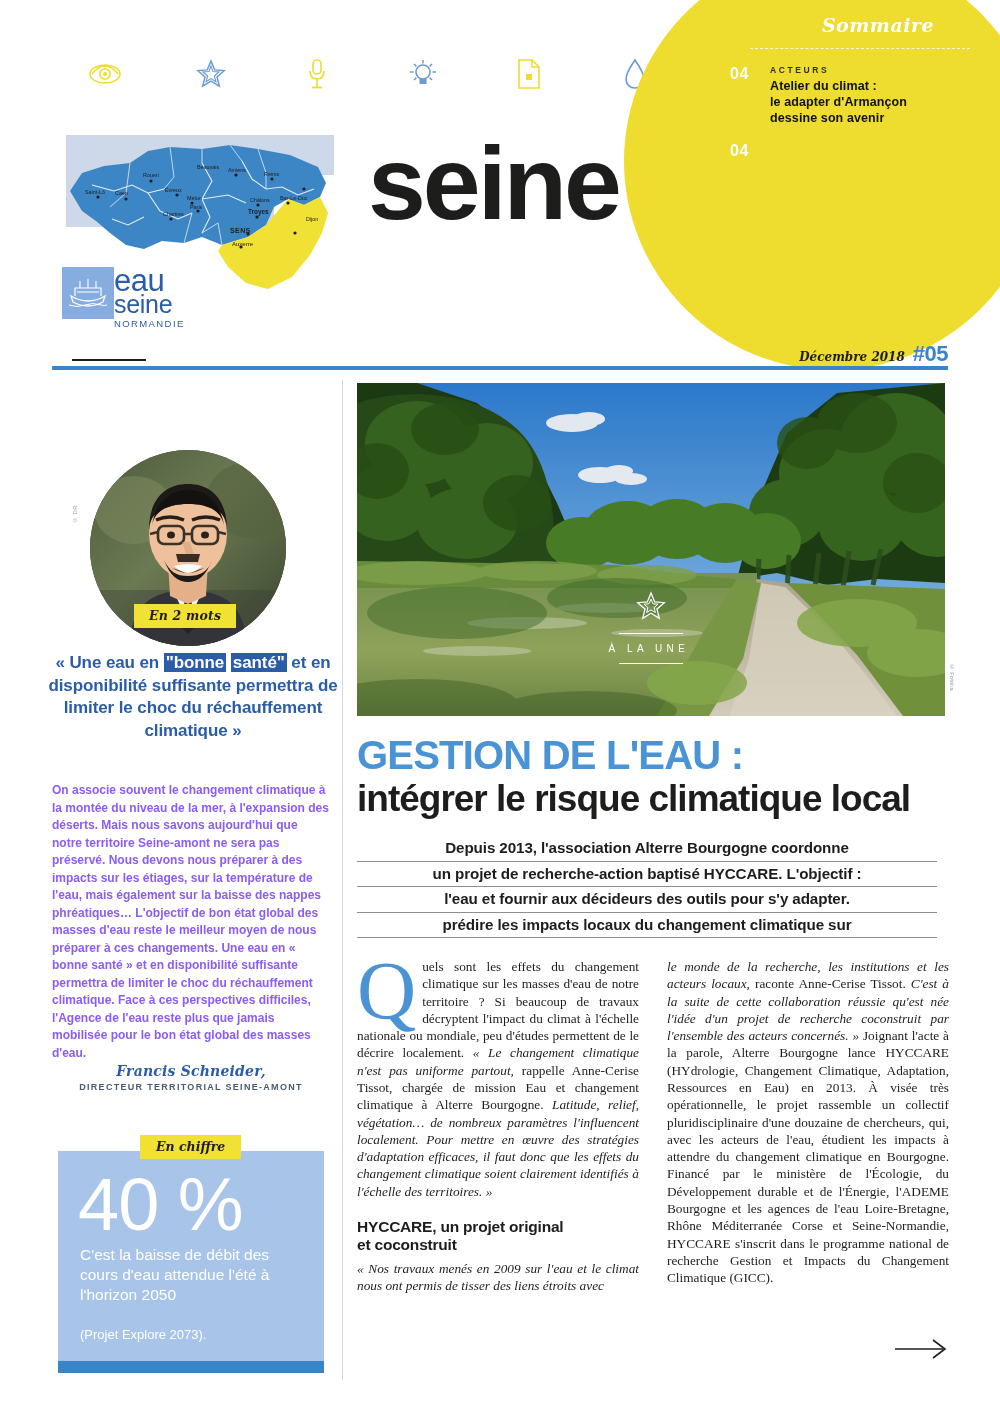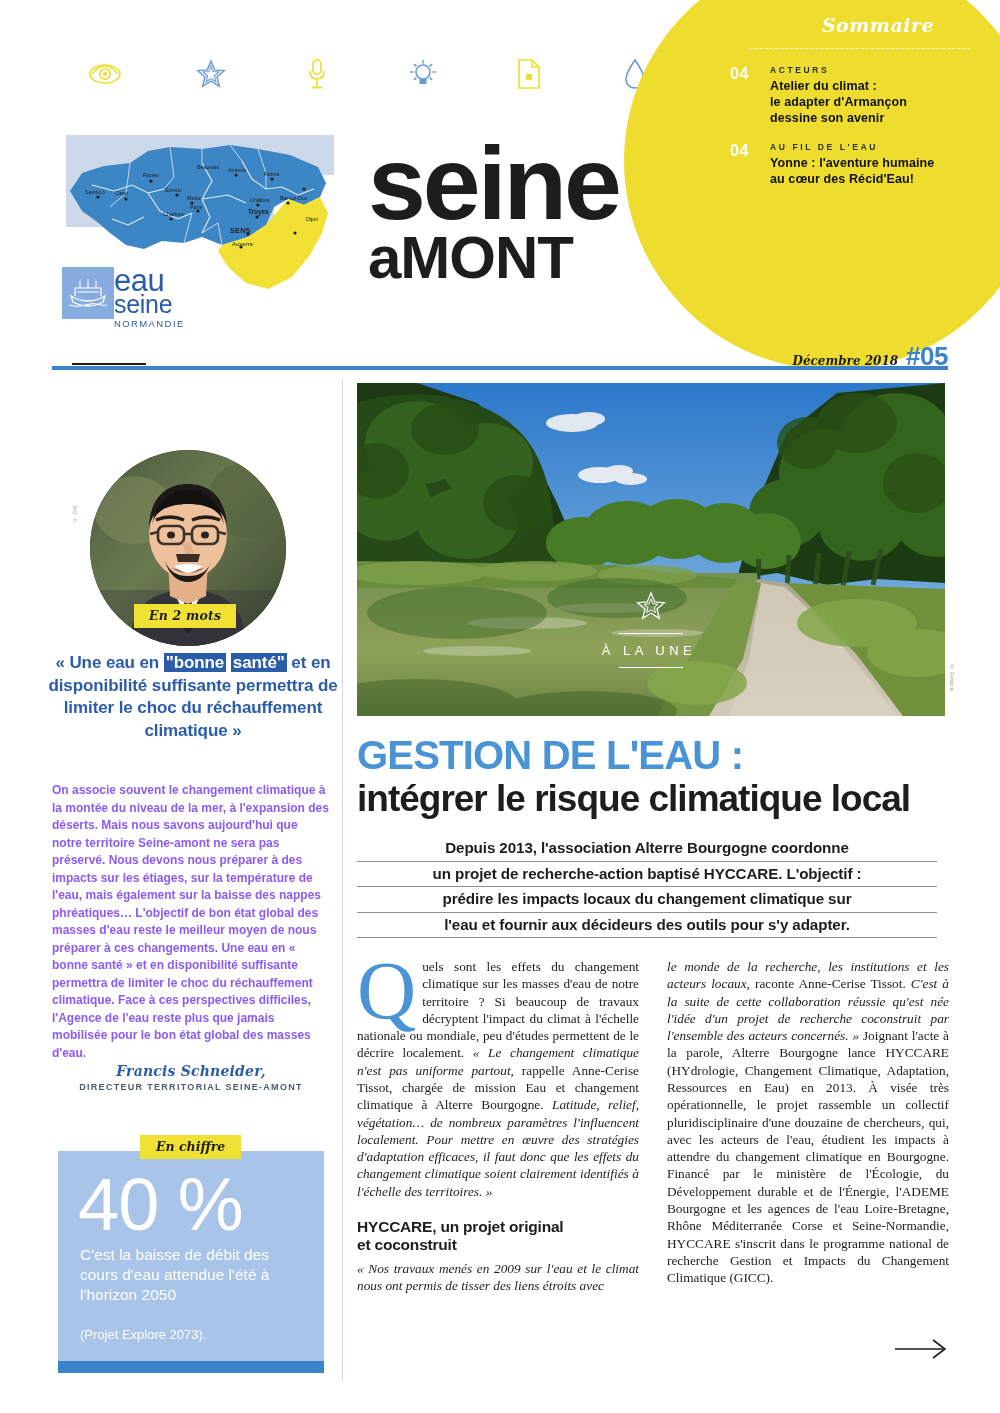"AU FIL DE L'EAU" div { html: <div> <div>AU FIL DE L'EAU</div> <div> <div>Yonne : l'aventure humaine</div> <div>au cœur des Récid'Eau!</div> </div> </div> -> none }
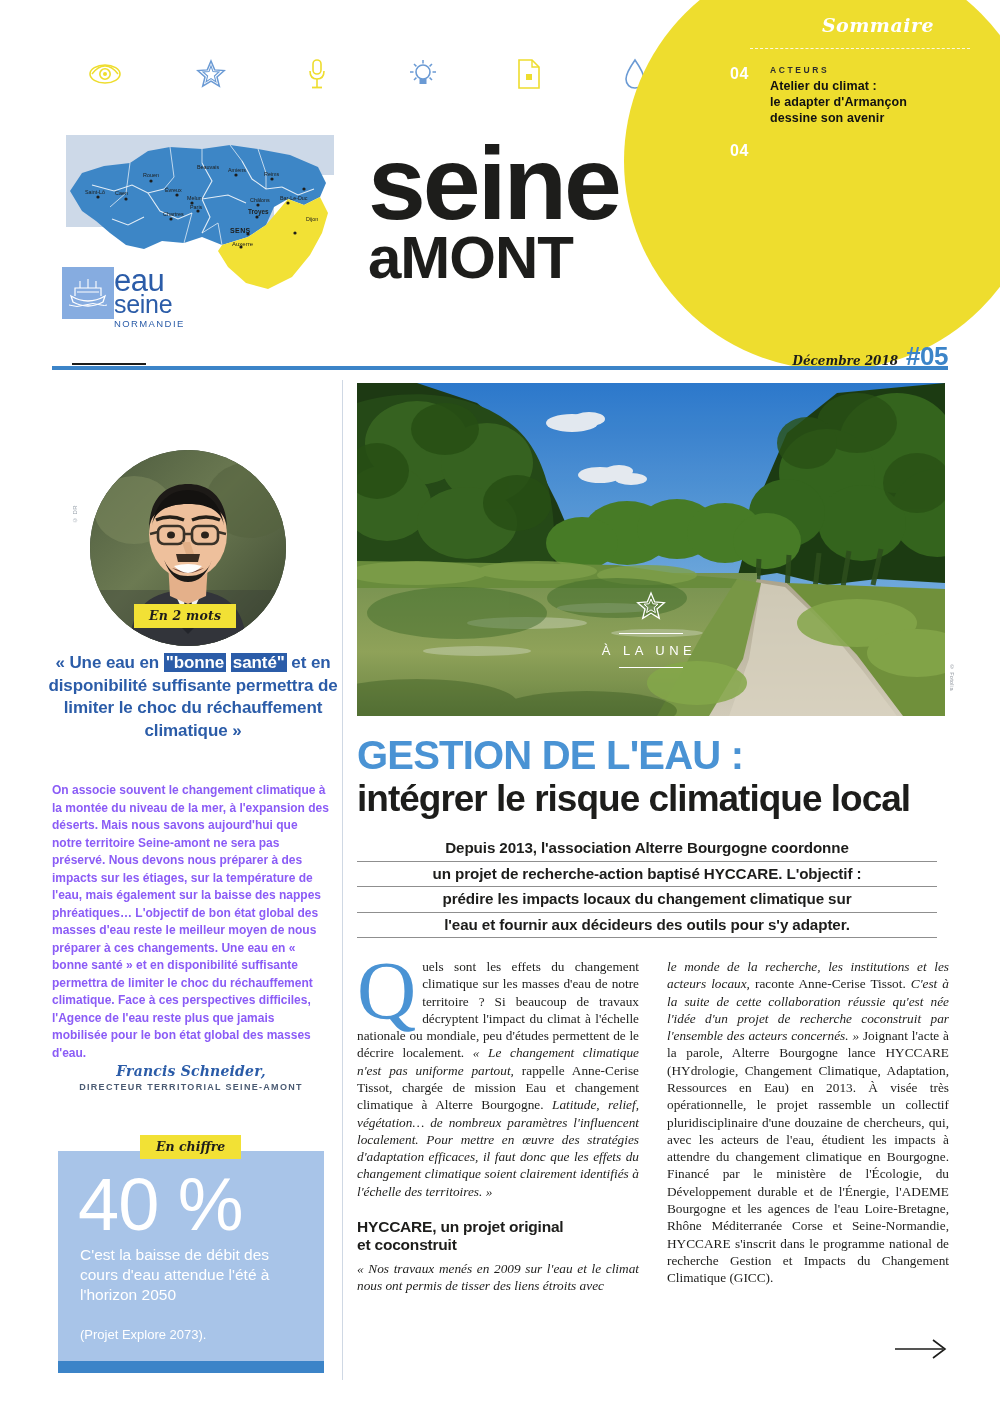"aMONT" div.wm-amont { html: <div>aMONT</div> -> none }
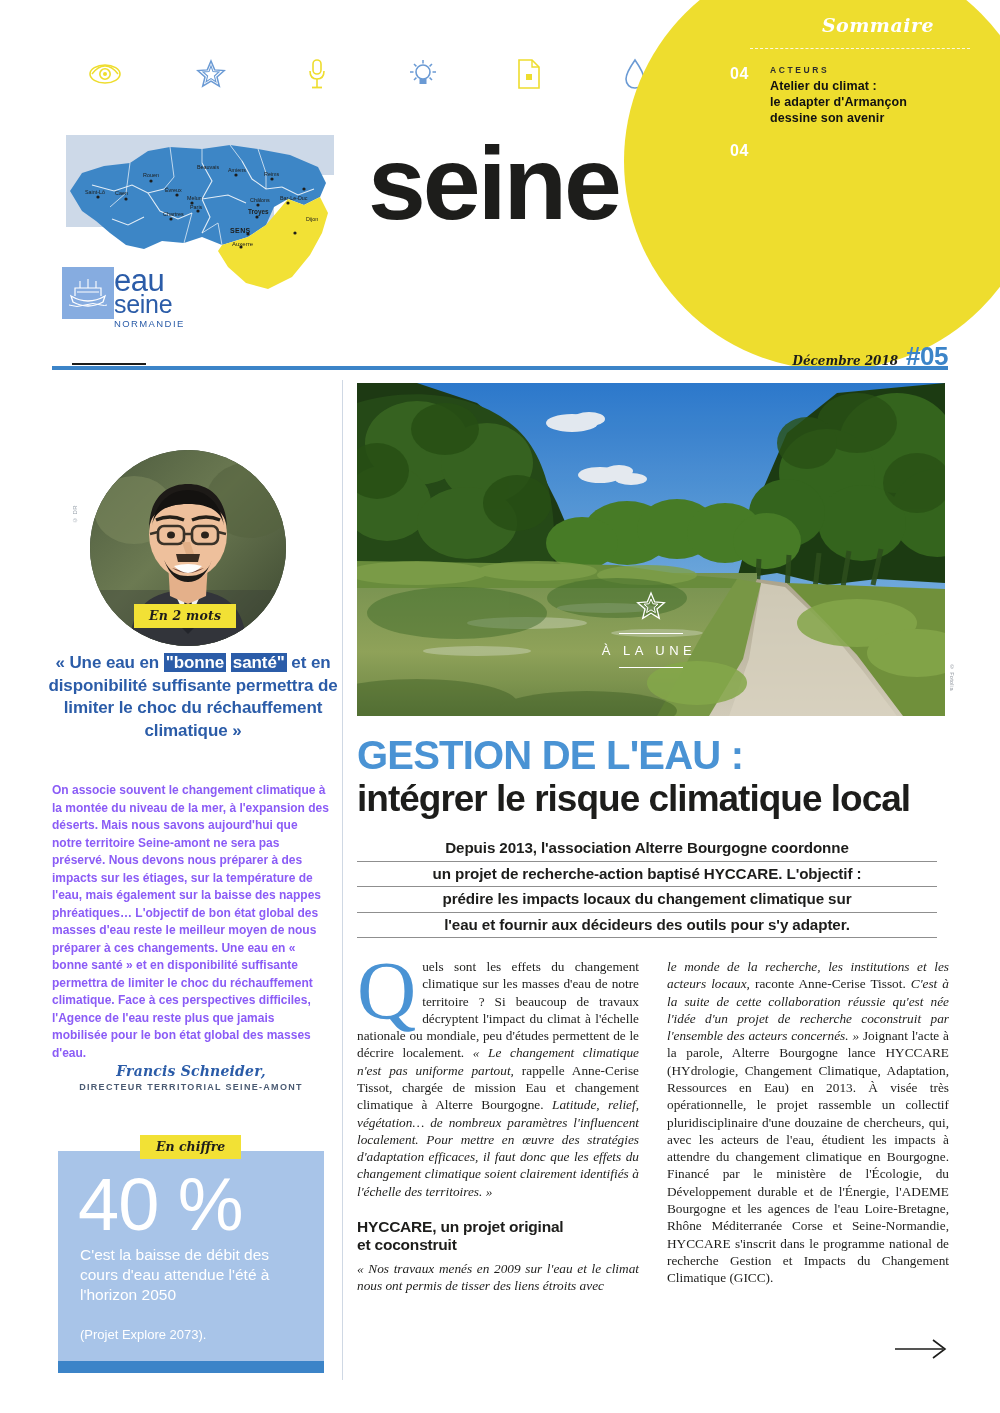"#05" .tag-issue { font-size: 26px -> 22px }
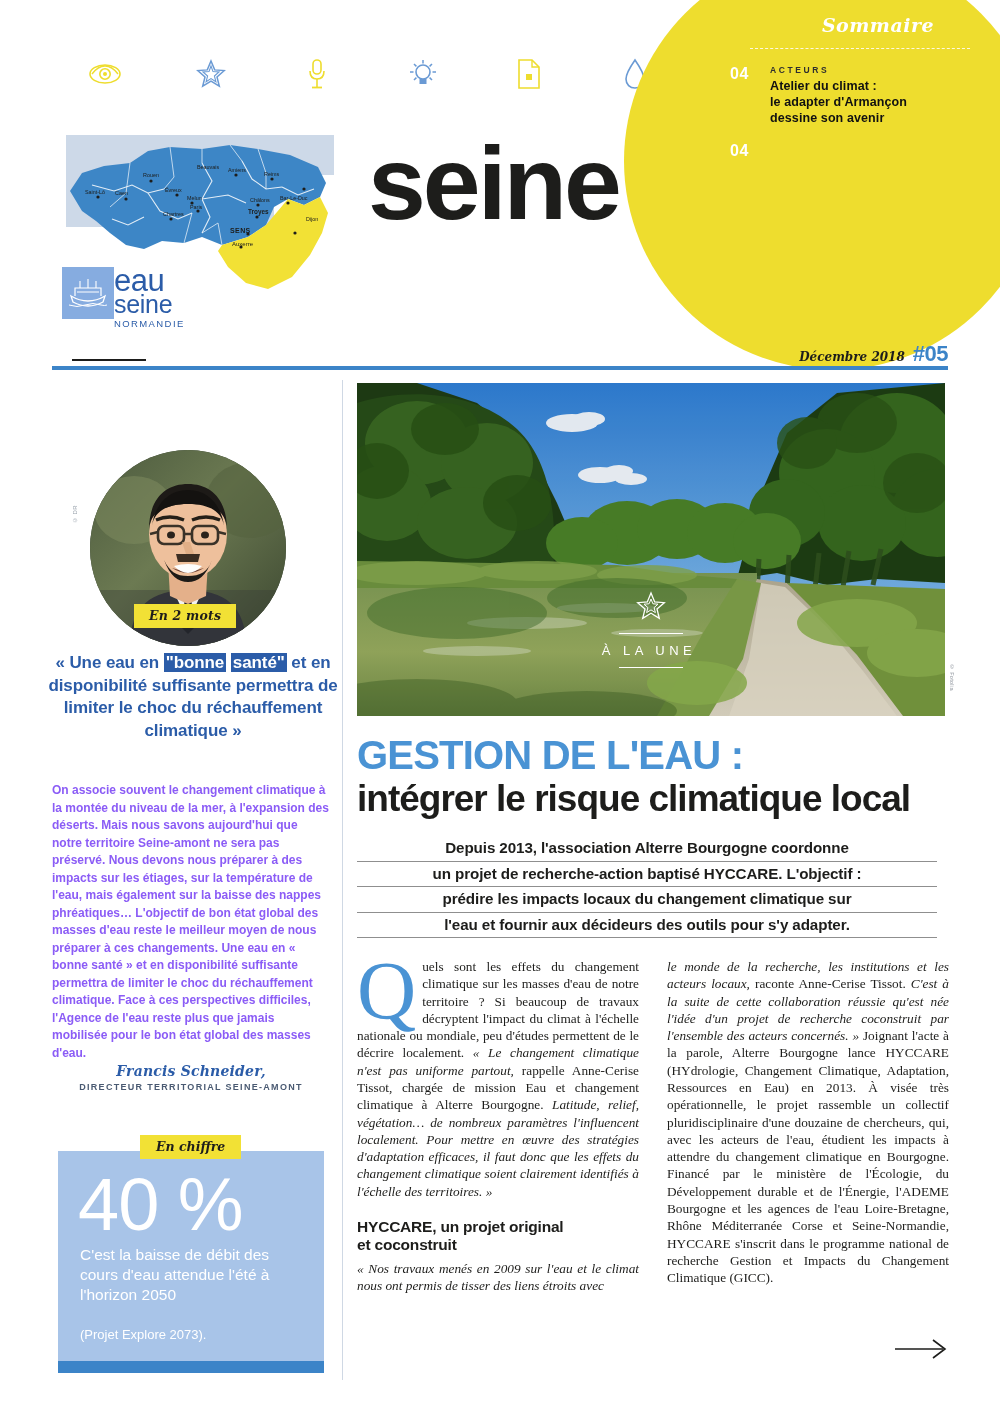"À LA UNE" .hero-label { font-size: 13px -> 10px }
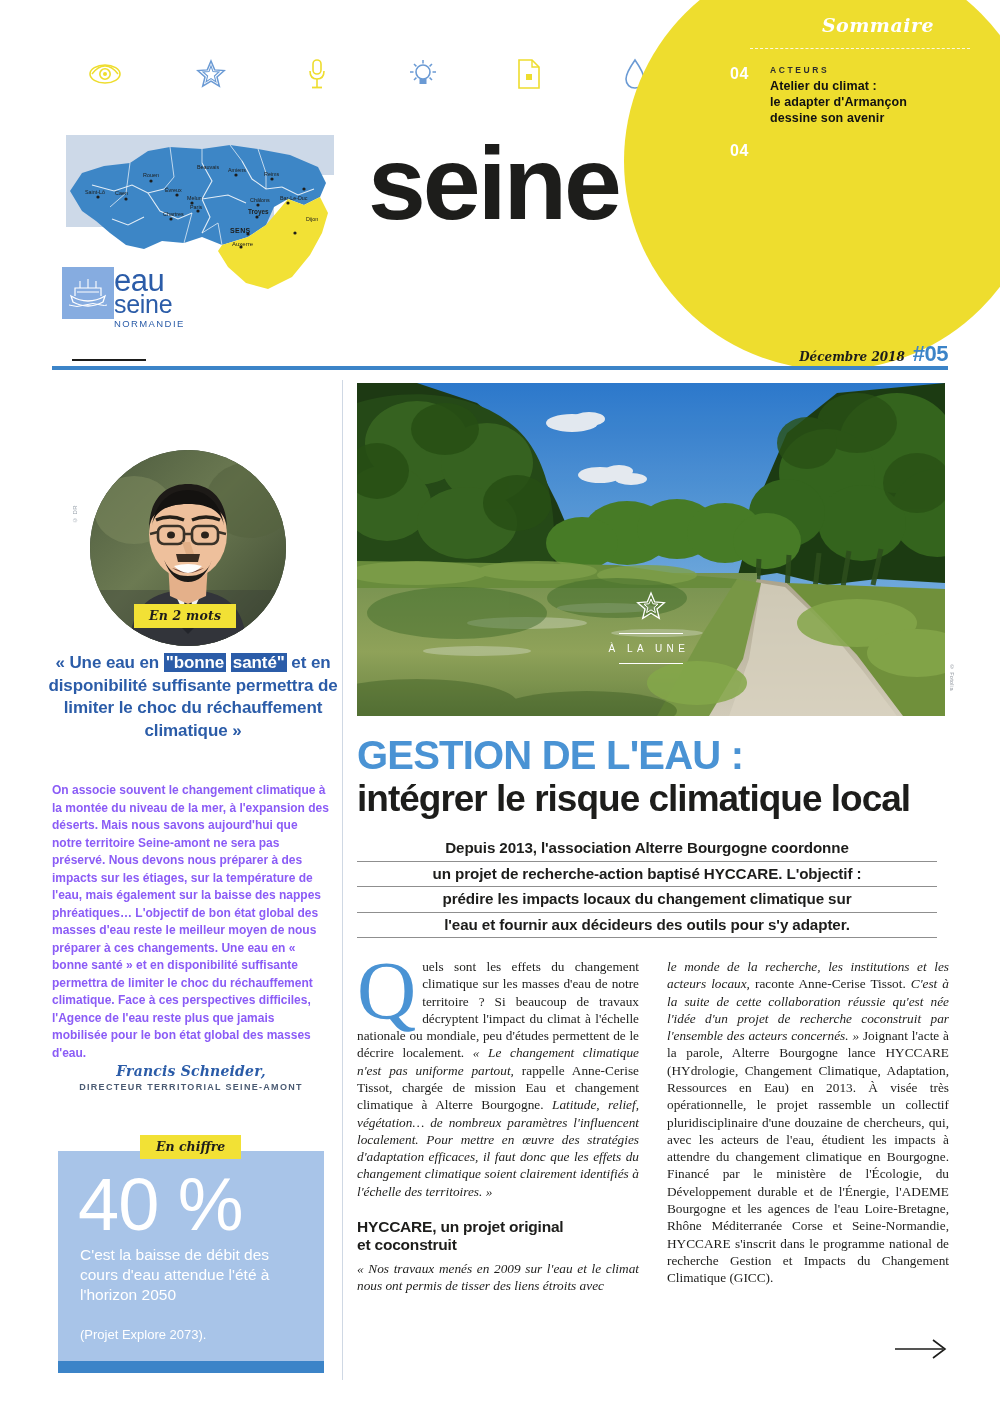"prédire les impacts locaux du" div.lede-line { order: before "l'eau et fournir aux décideurs" -> after "l'eau et fournir aux décideurs" }
